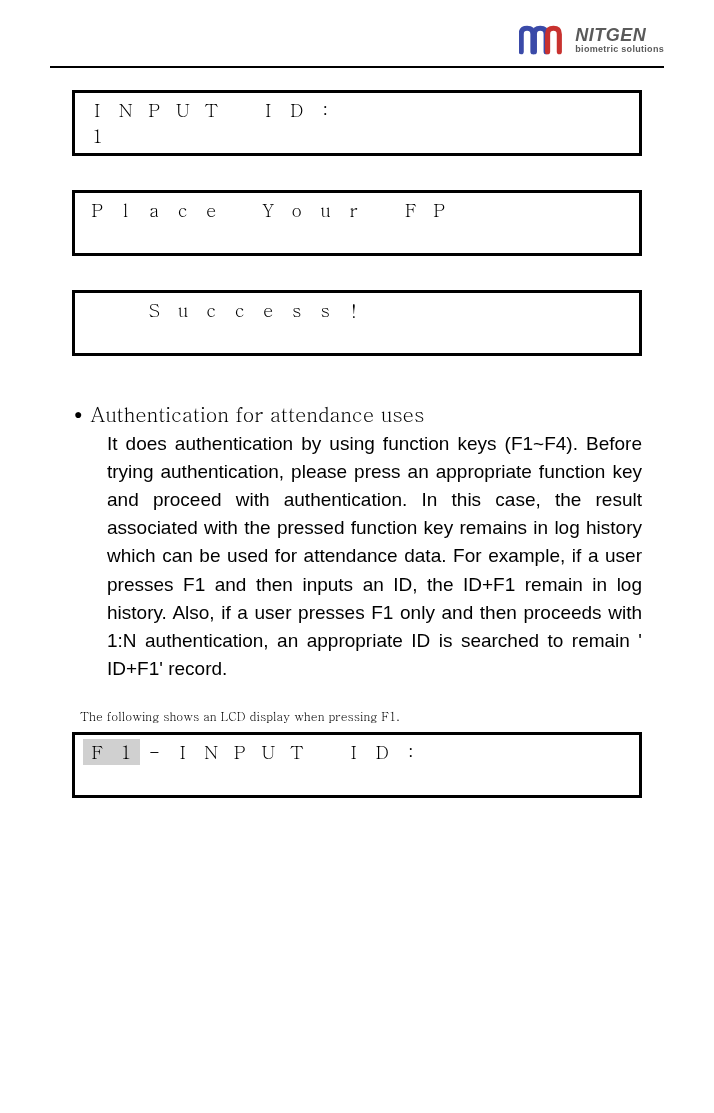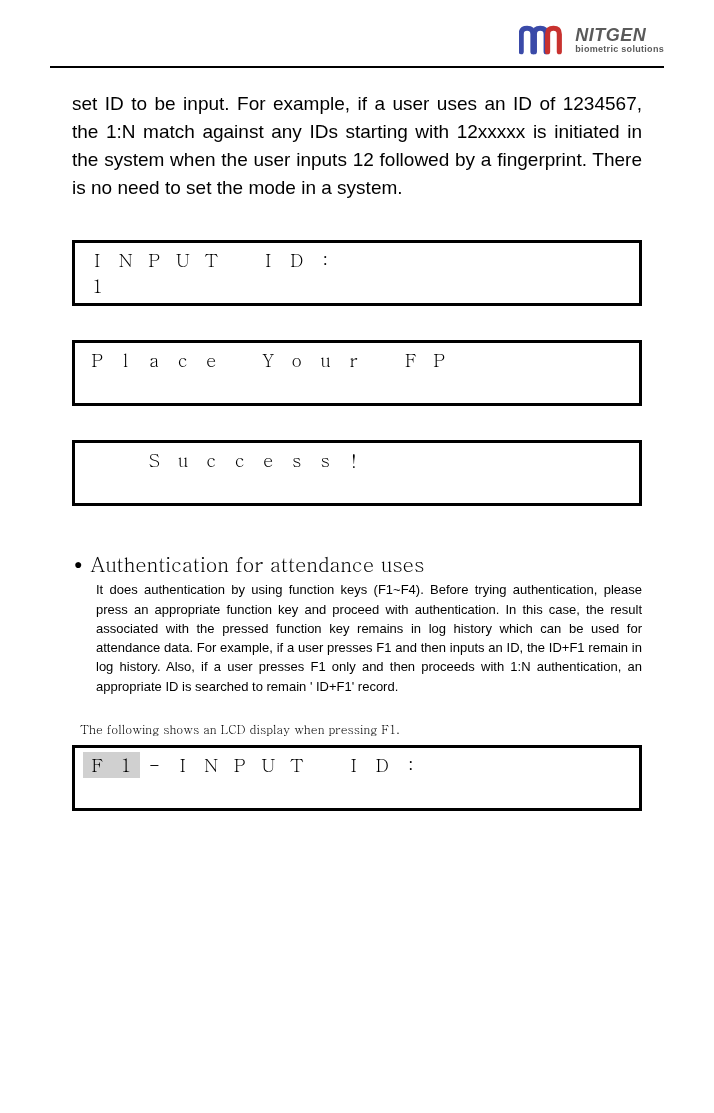"set ID to be input." p.para { html: <p>set ID to be input. For example, if a user uses an ID of 1234567, the 1:N match against any IDs starting with 12xxxxx is initiated in the system when the user inputs 12 followed by a fingerprint. There is no need to set the mode in a system.</p> -> none }
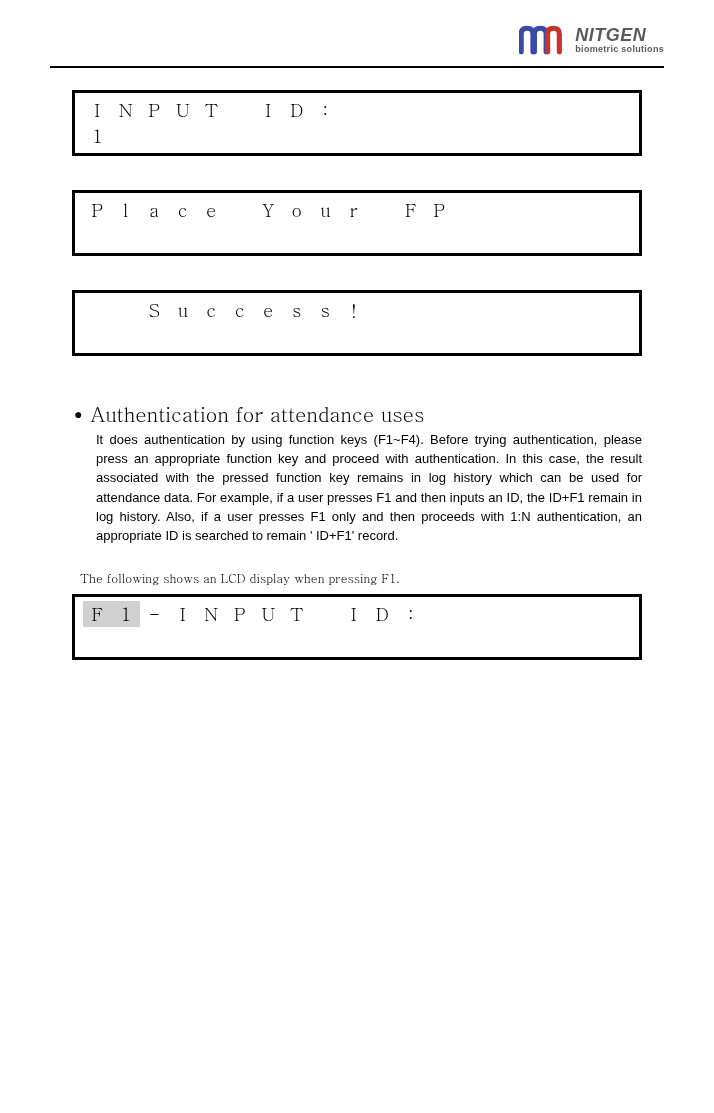"It does authentication by using" .bullet-body { font-size: 13px -> 19px; margin: 2px 0 0 24px -> 2px 0 0 35px }
